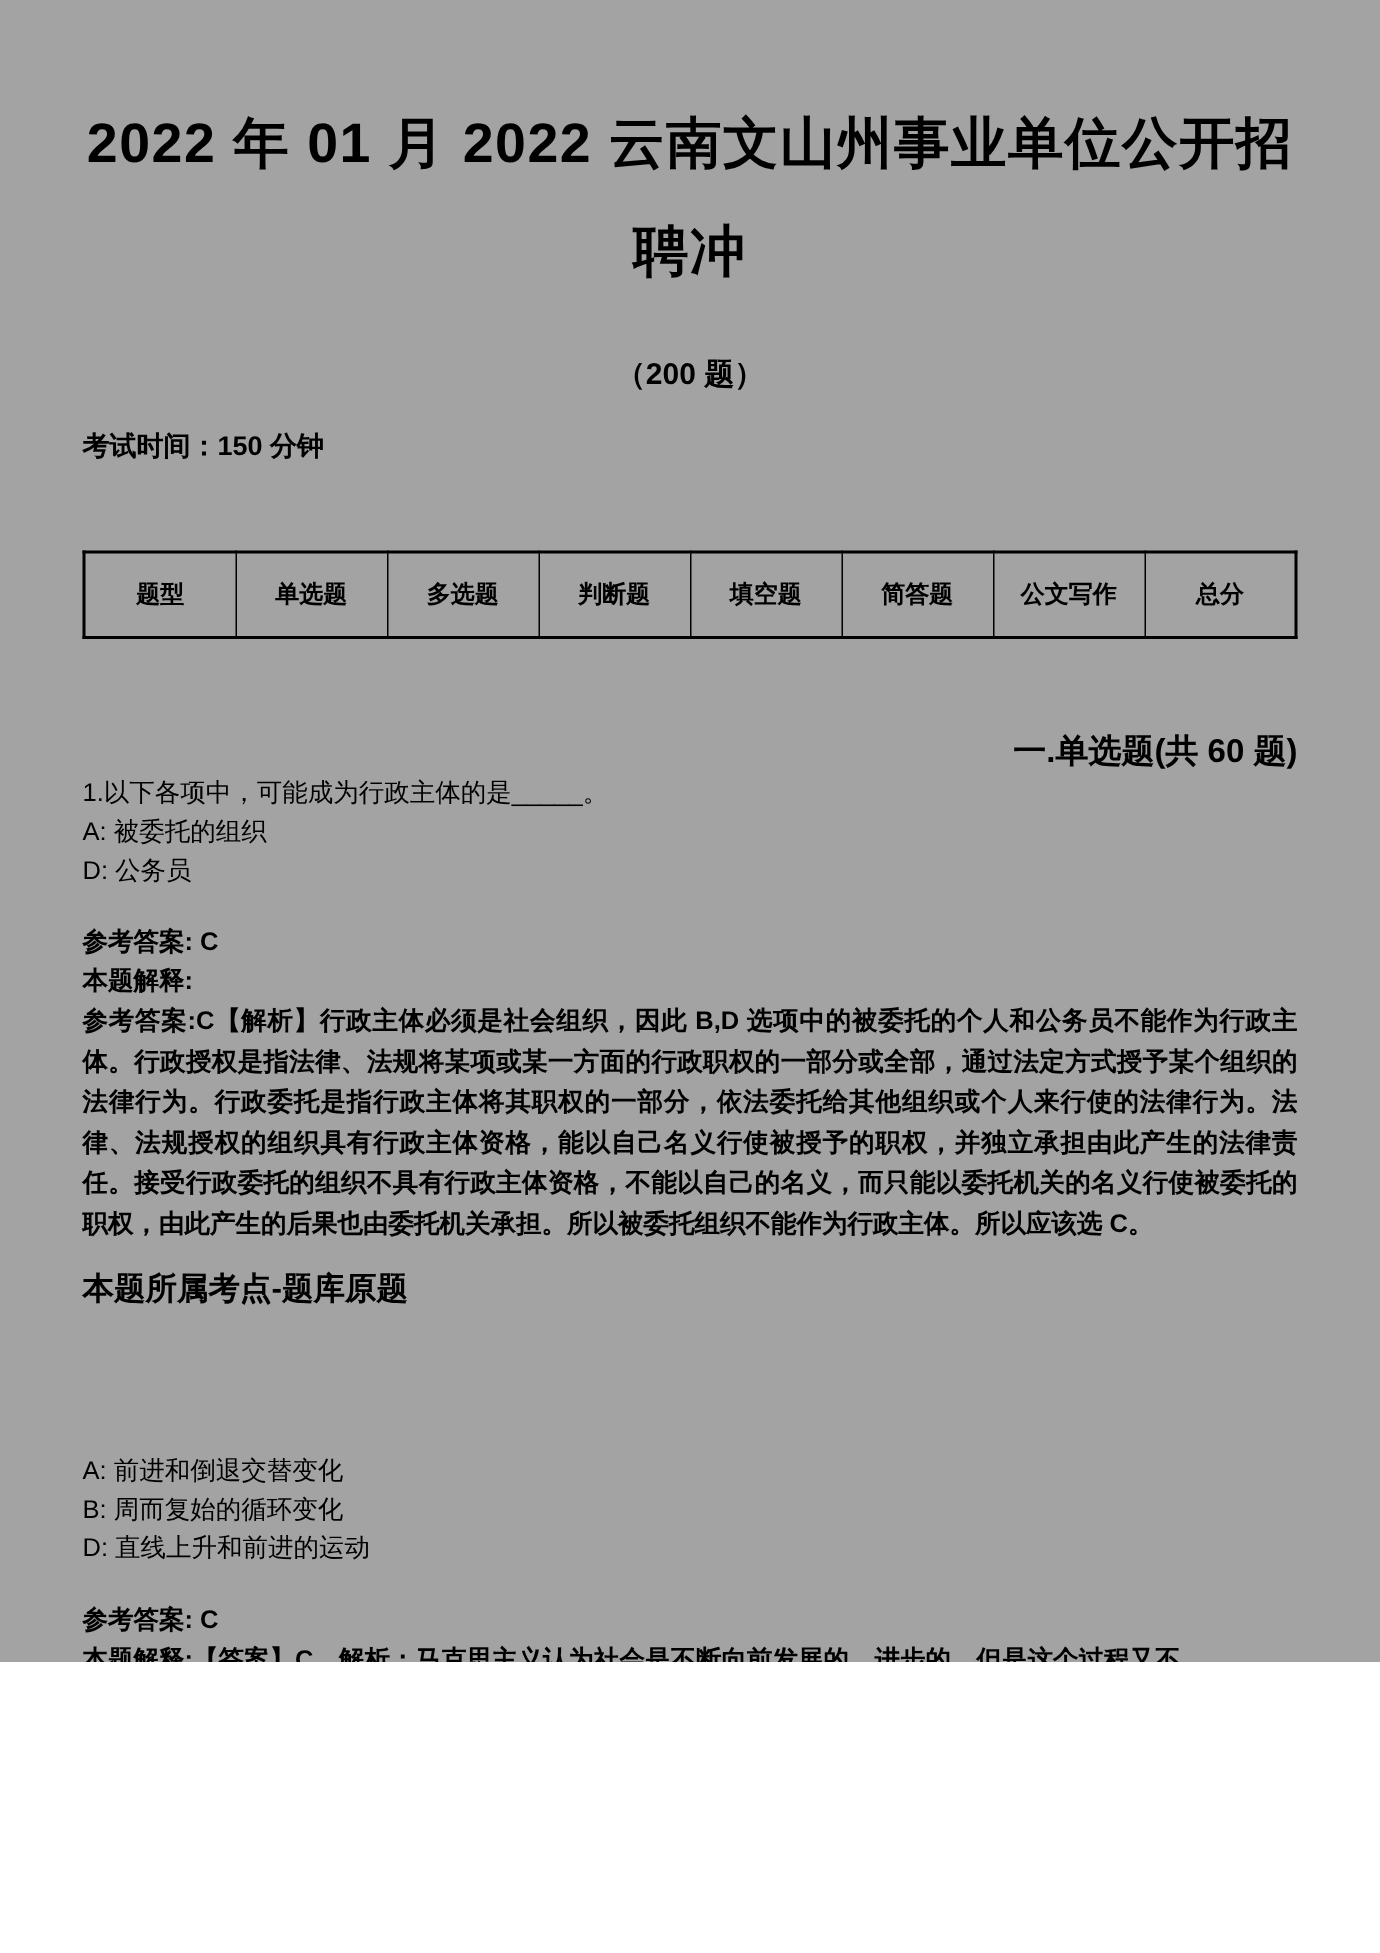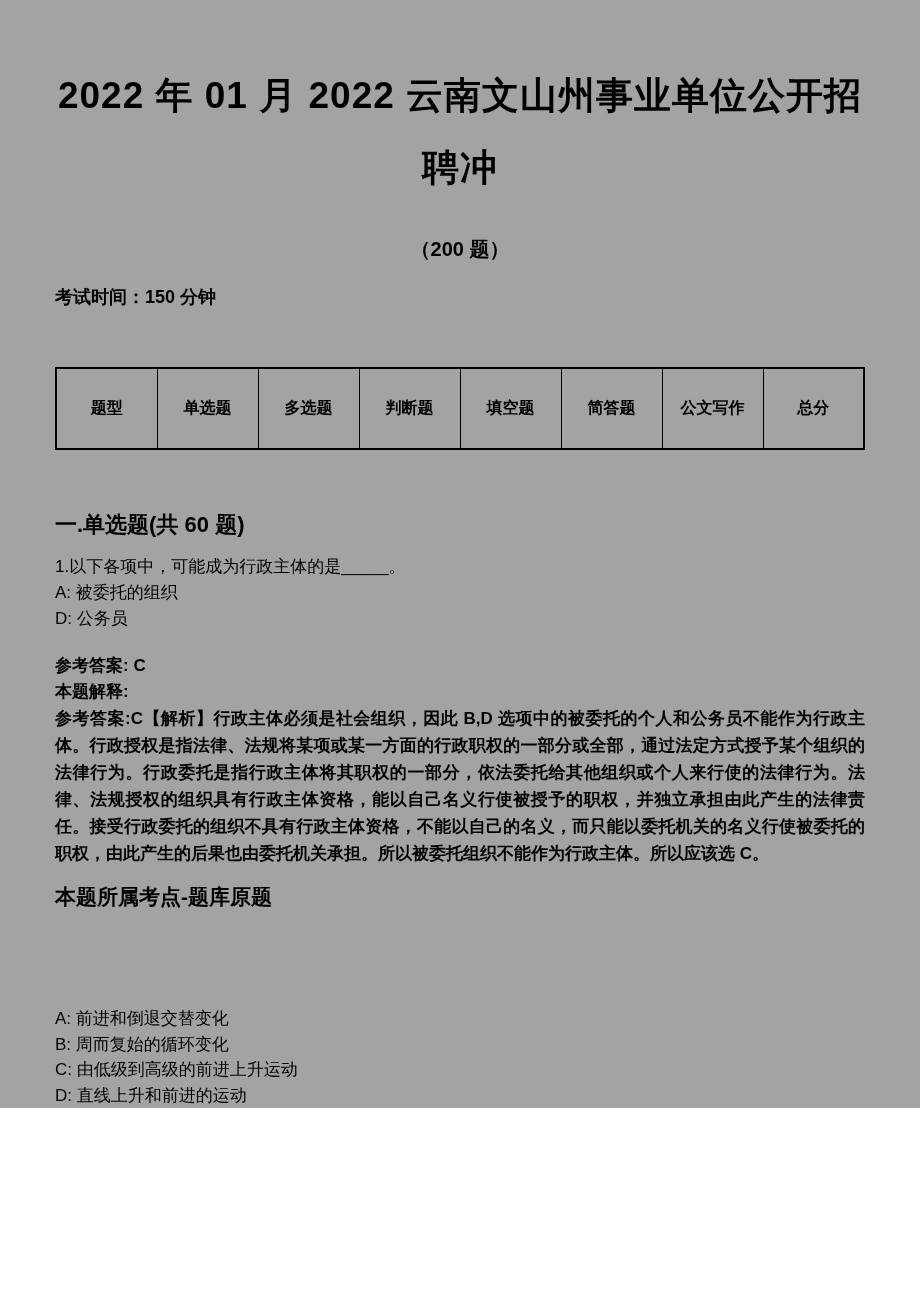"题型" table.score-table td { padding: 16px -> 4px }
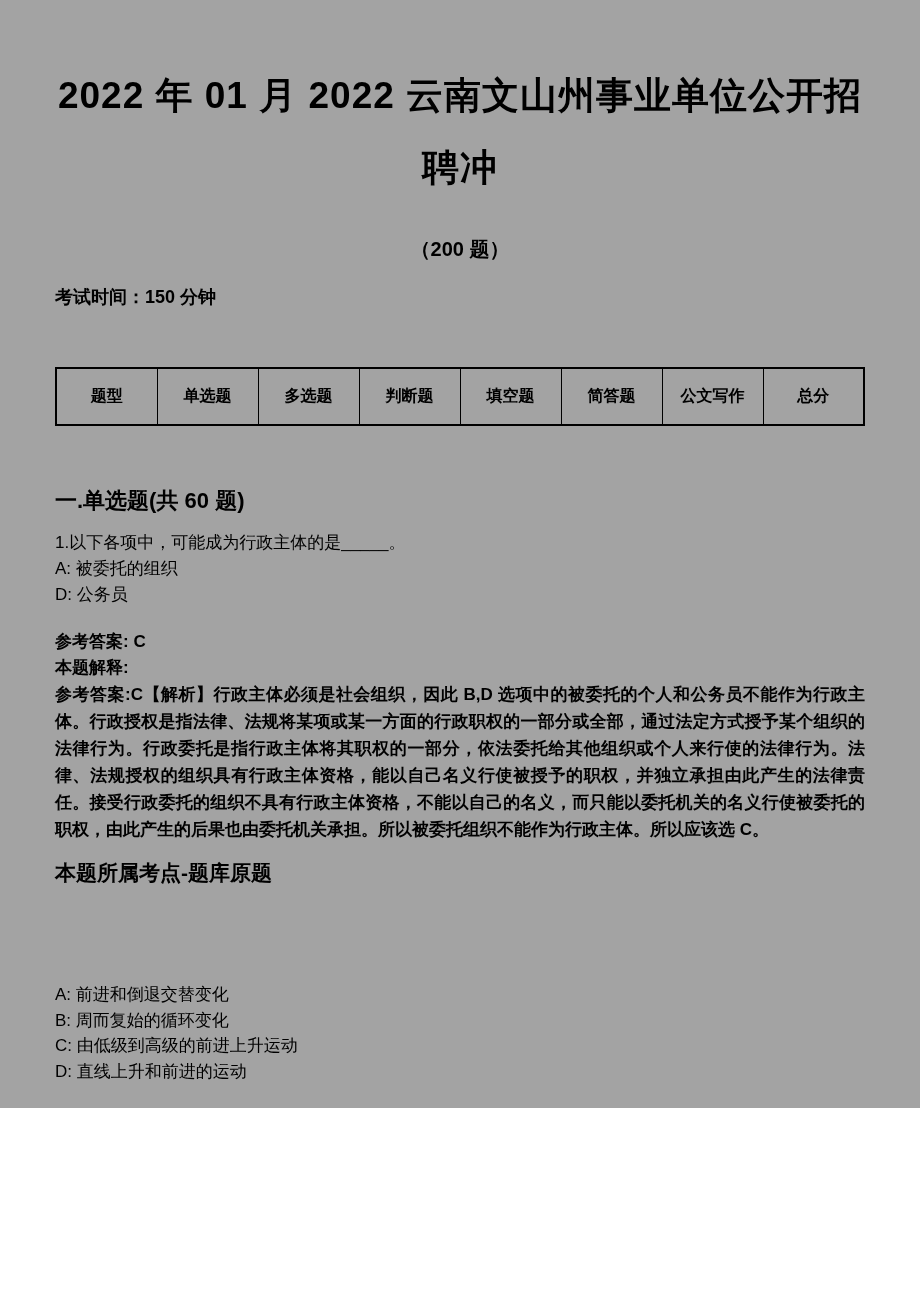"一.单选题(共 60 题)" .section-heading { text-align: none -> right }
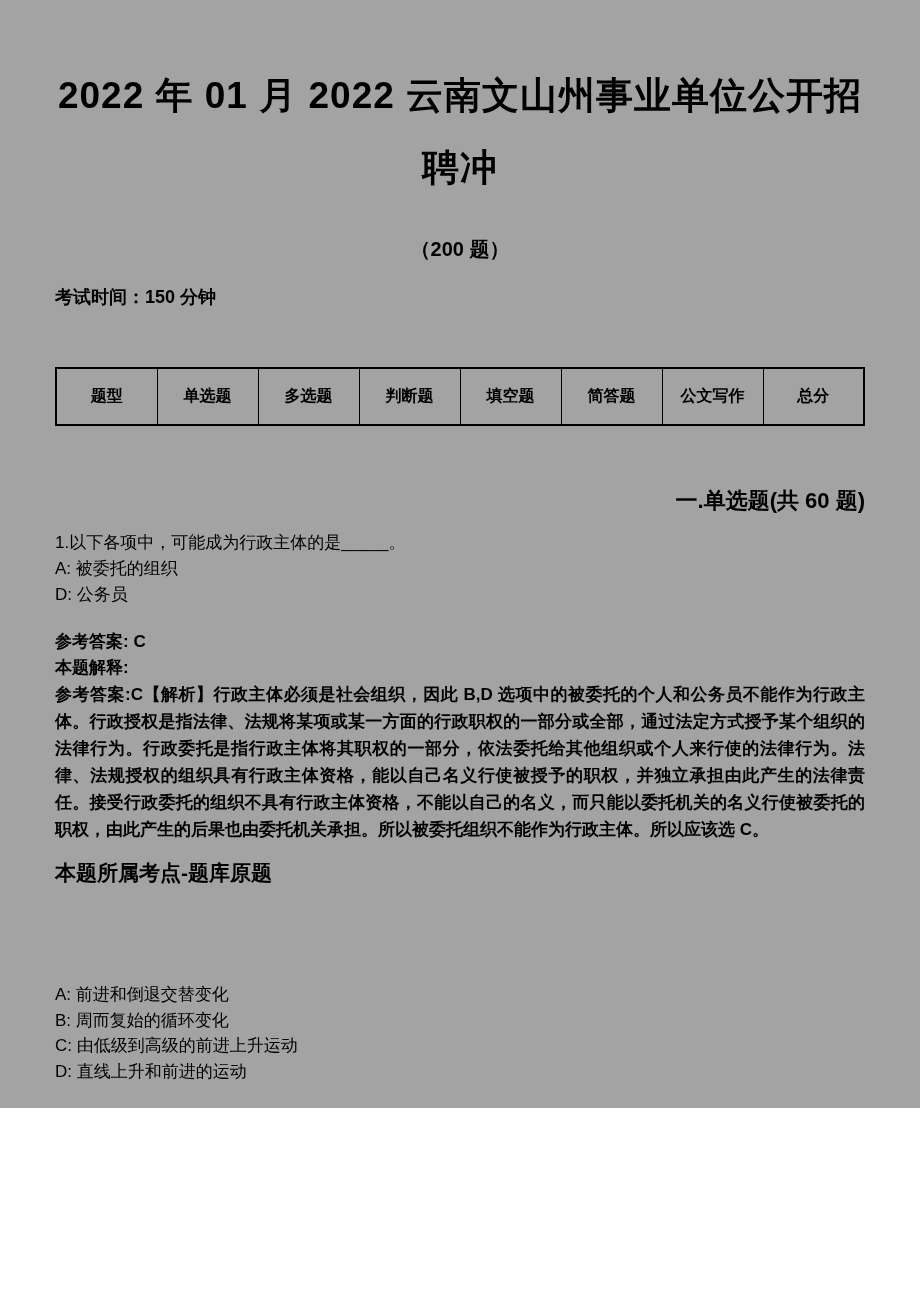"1.以下各项中，可能成为行政主体的是_____。" .q-text { margin-top: 14px -> 0 }
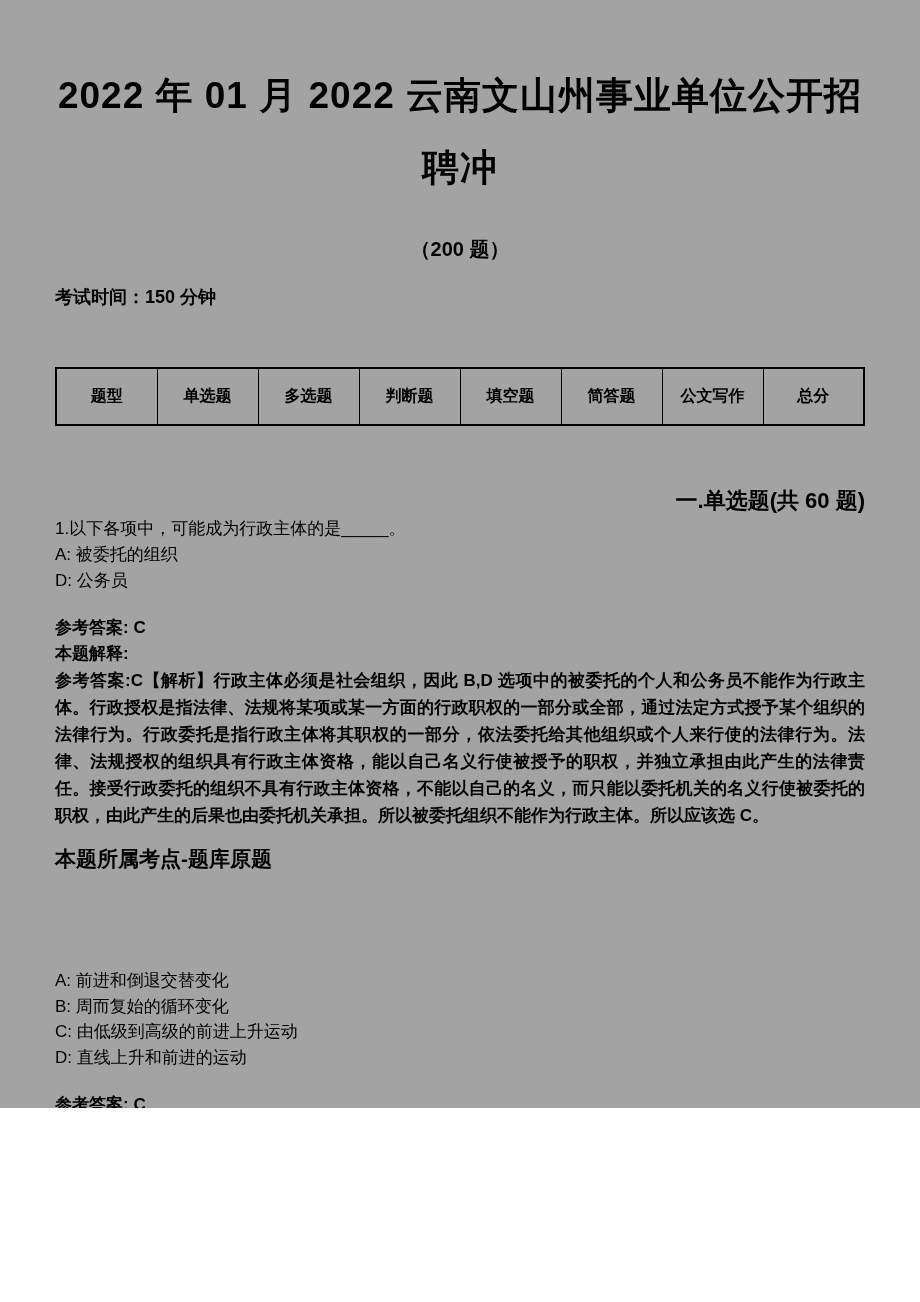"C: 由低级到高级的前进上升运动" div.opt { html: <div>C: 由低级到高级的前进上升运动</div> -> none }
